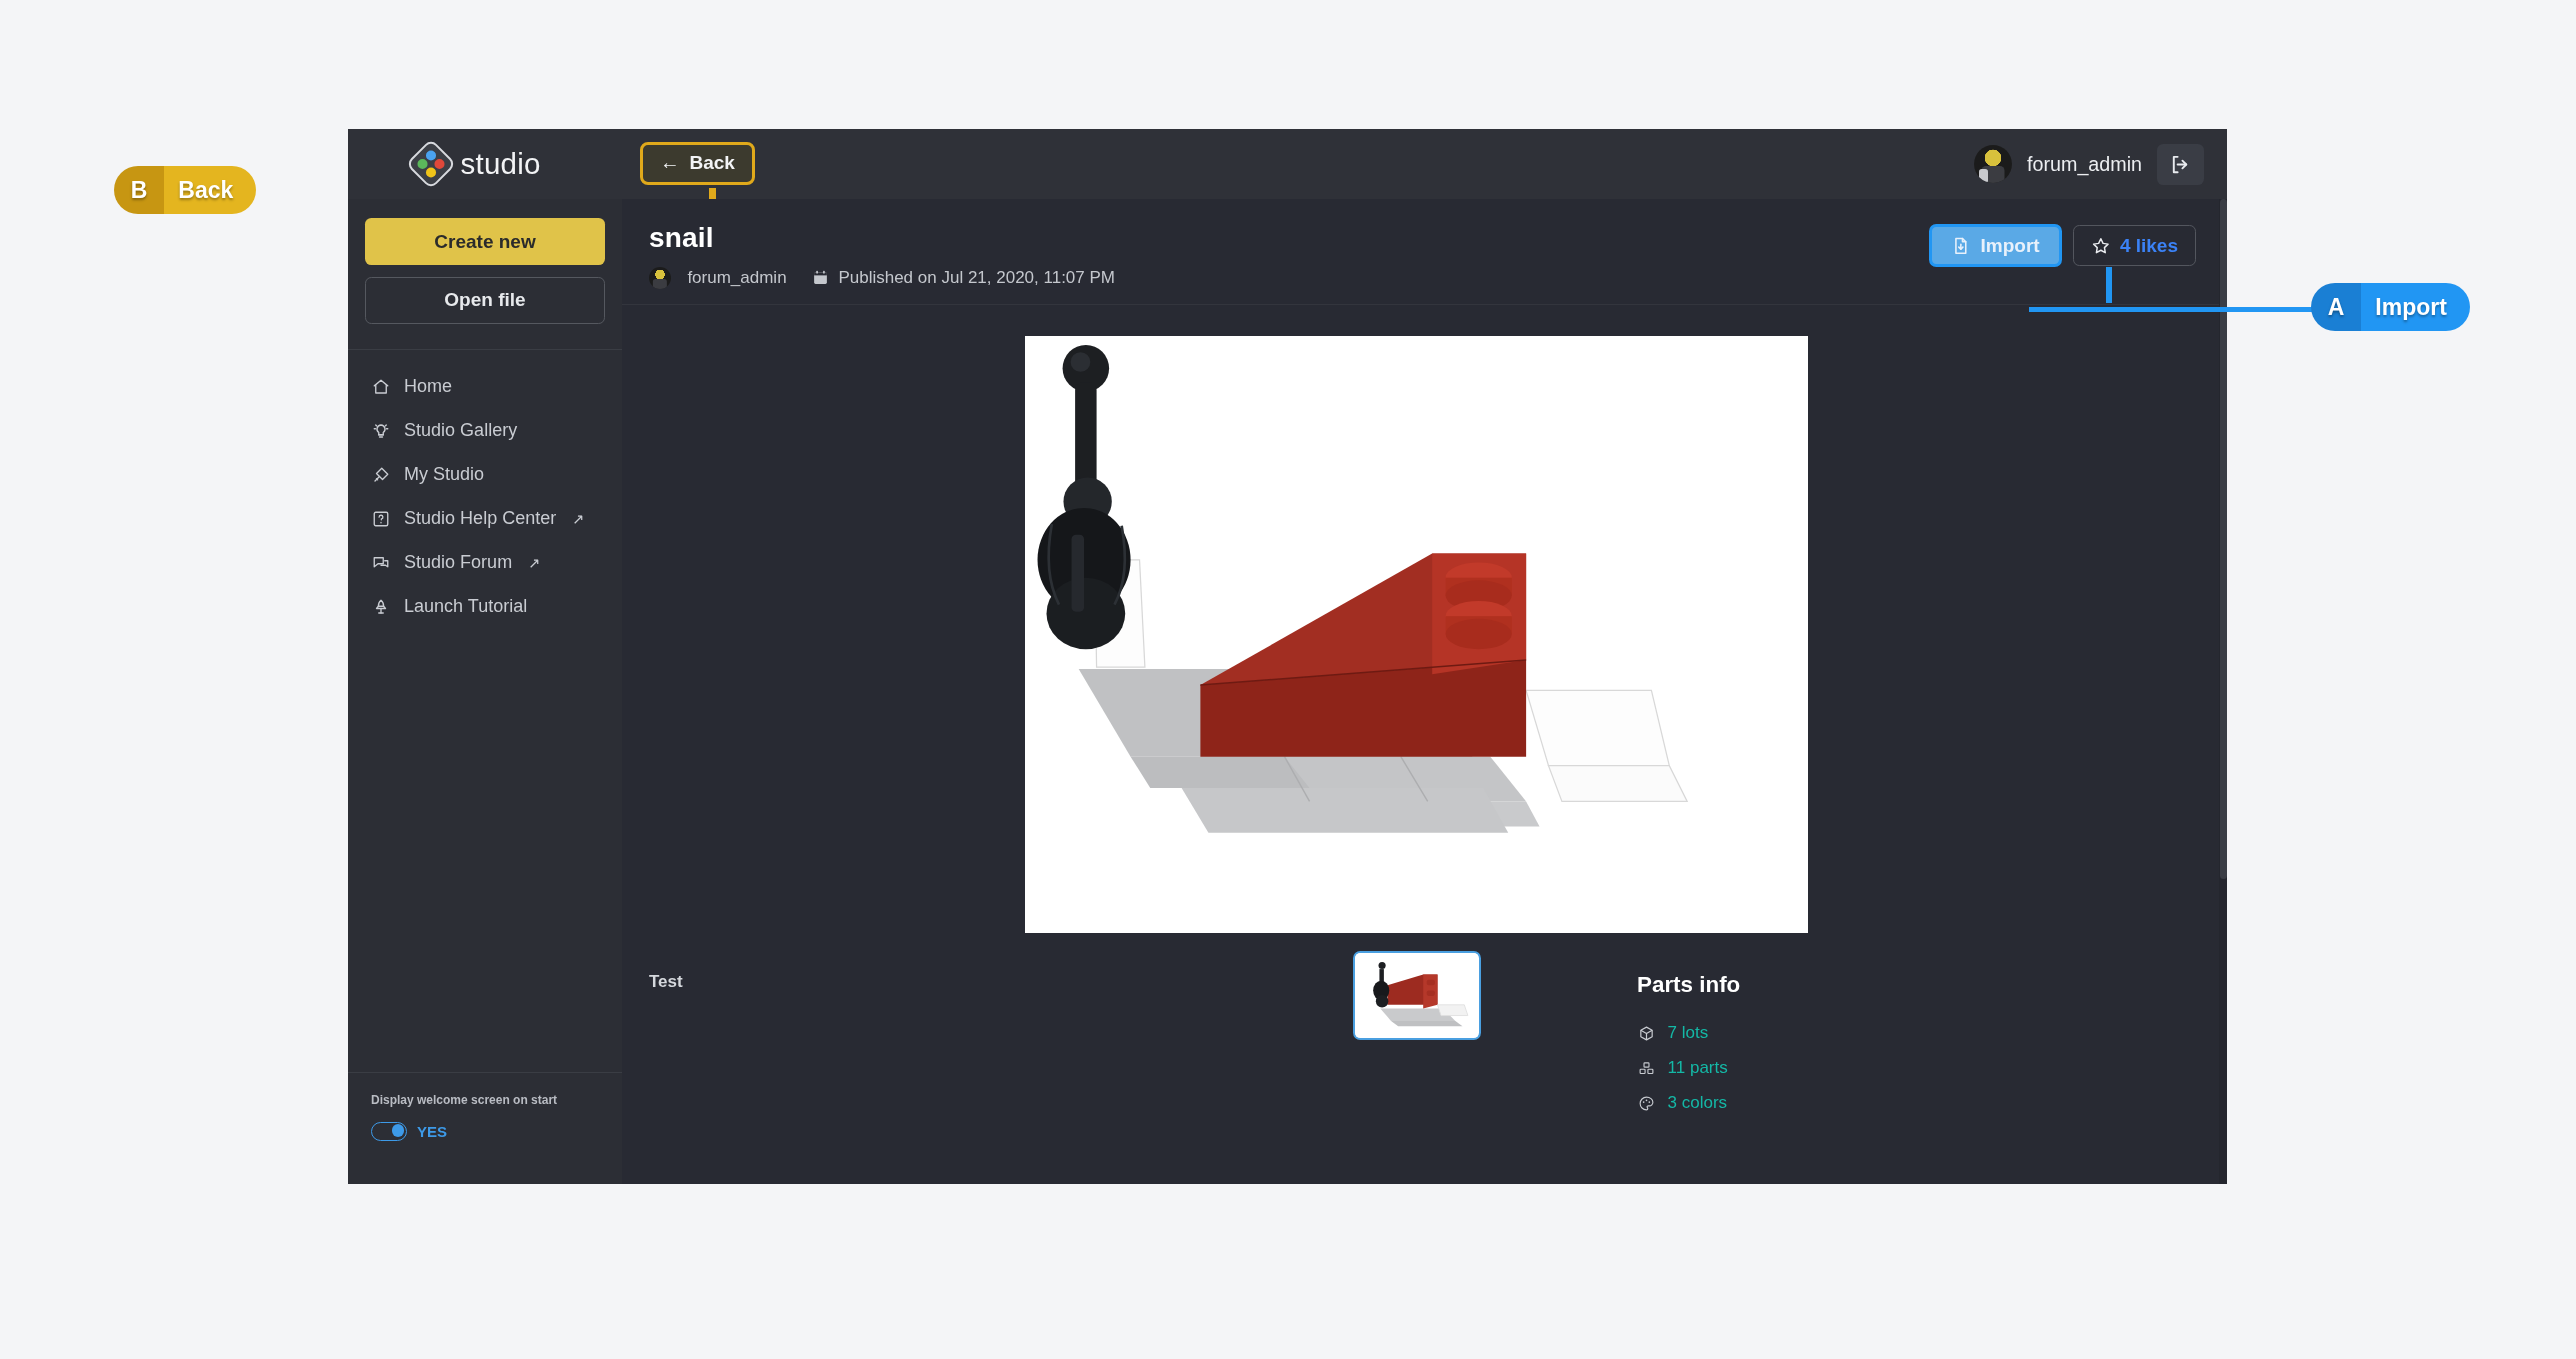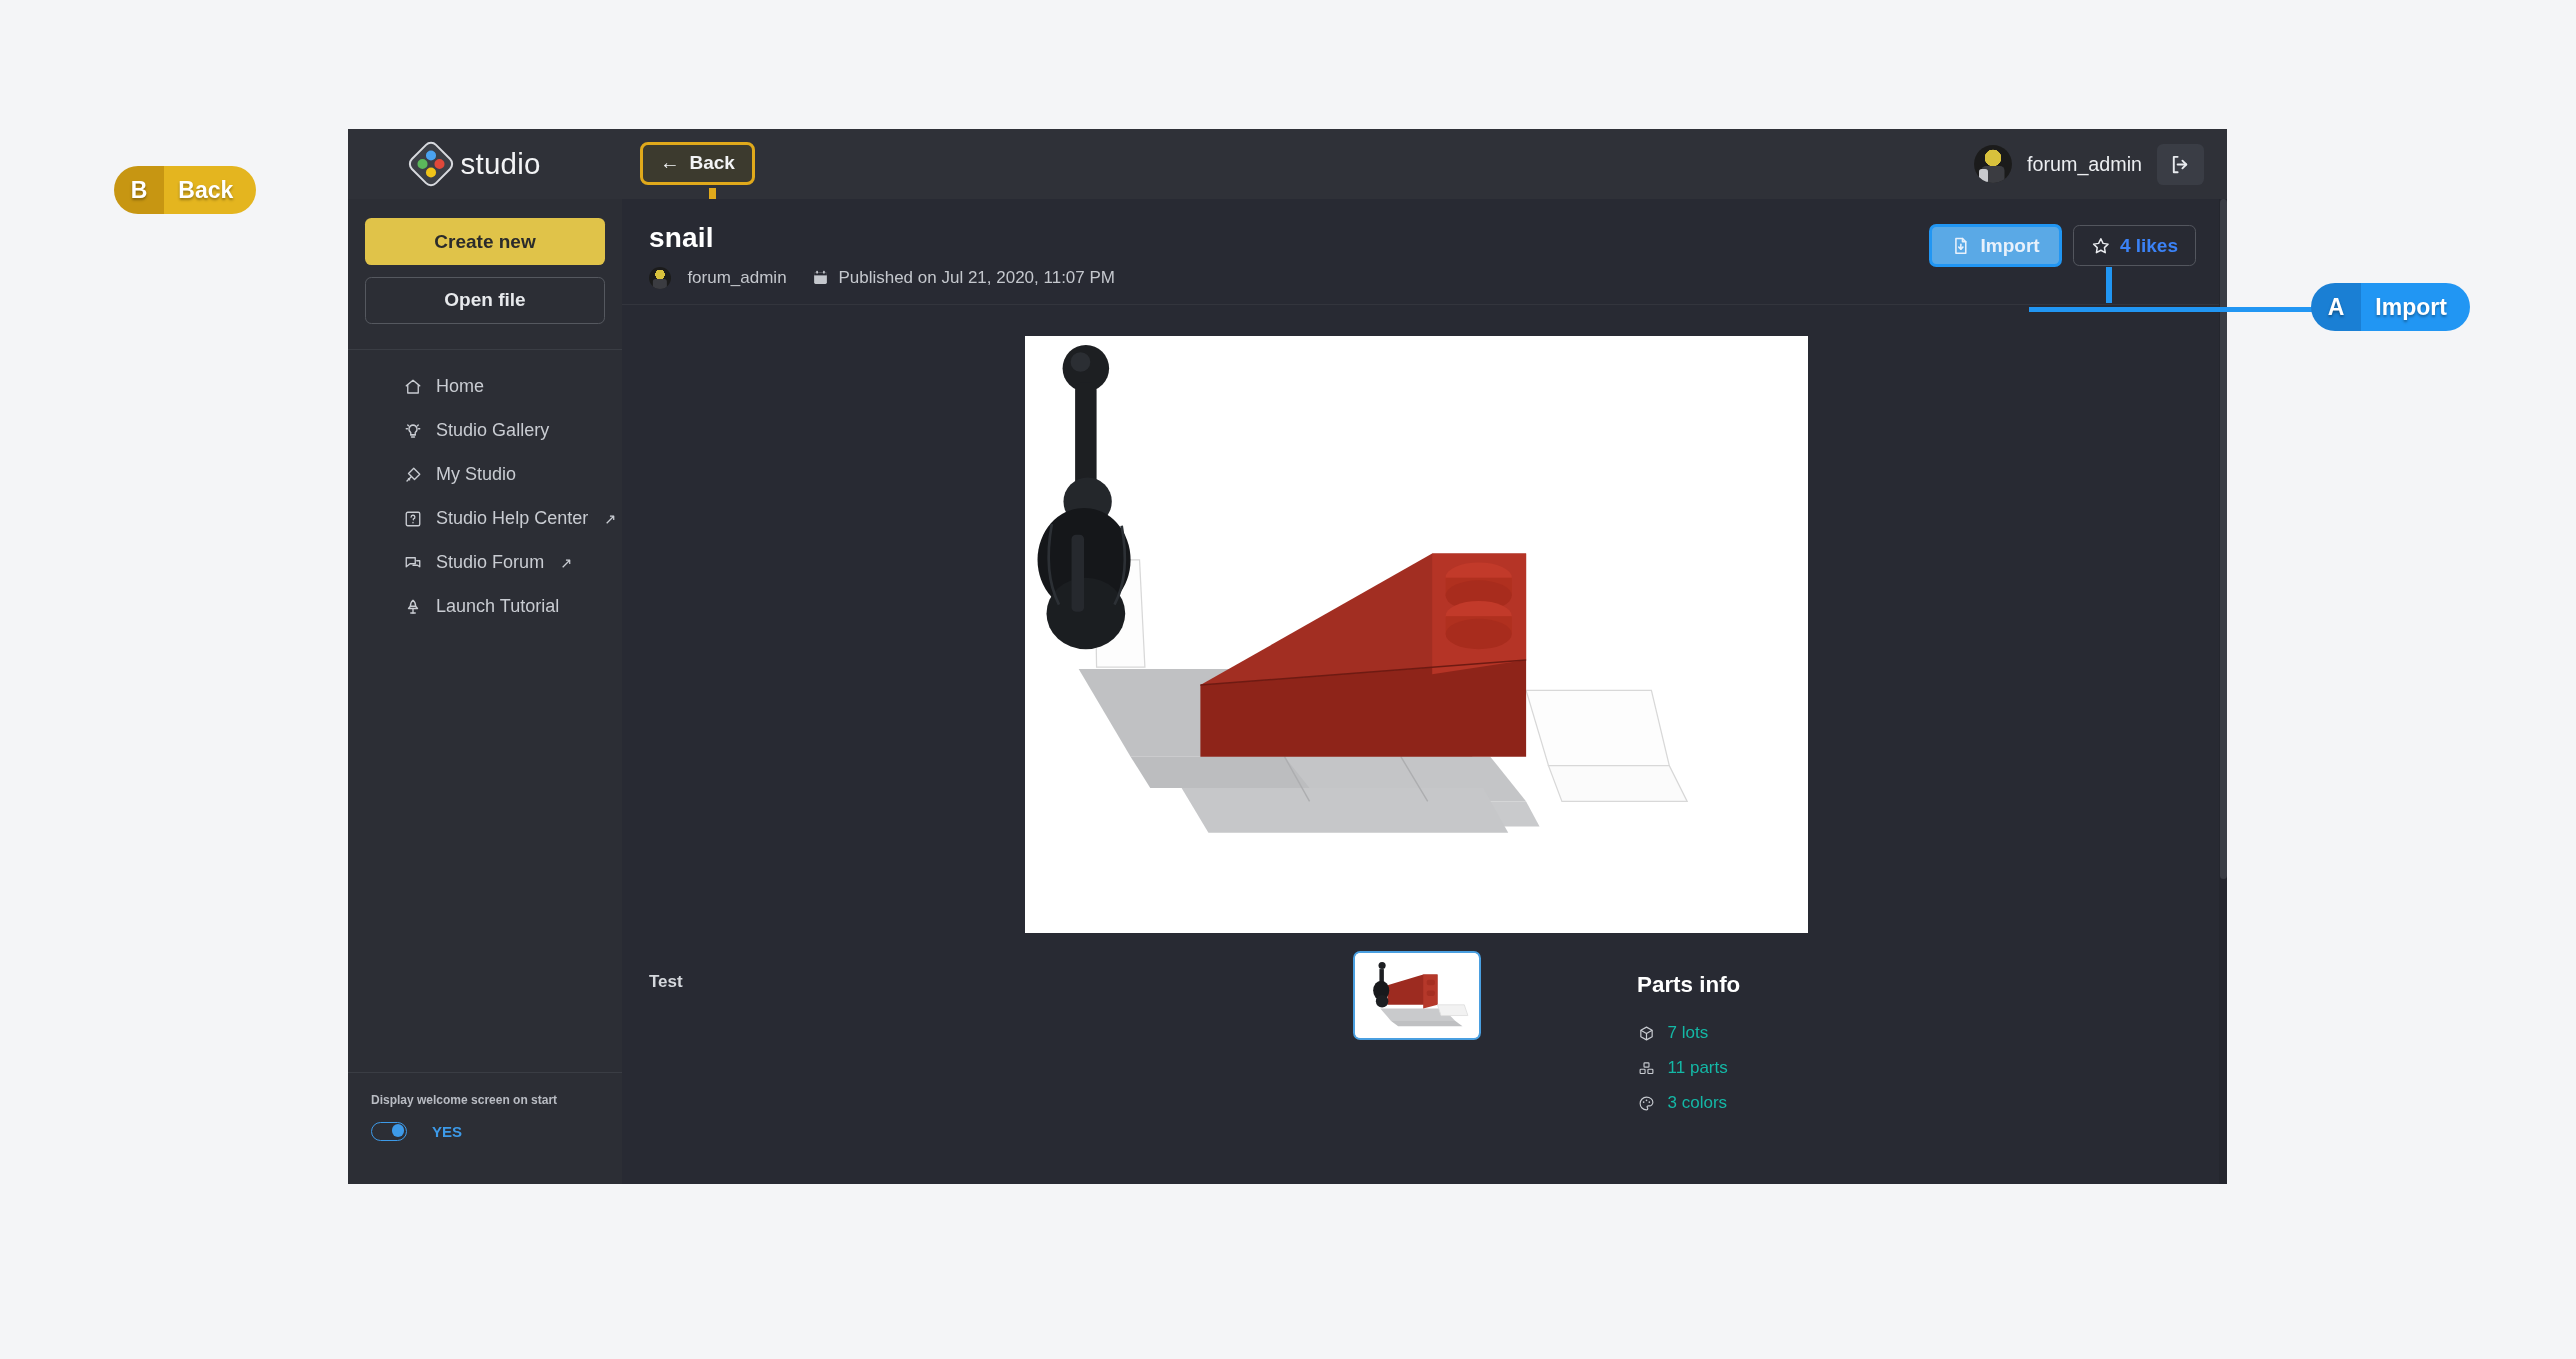"Home" #nav { margin-left: 32px -> none }
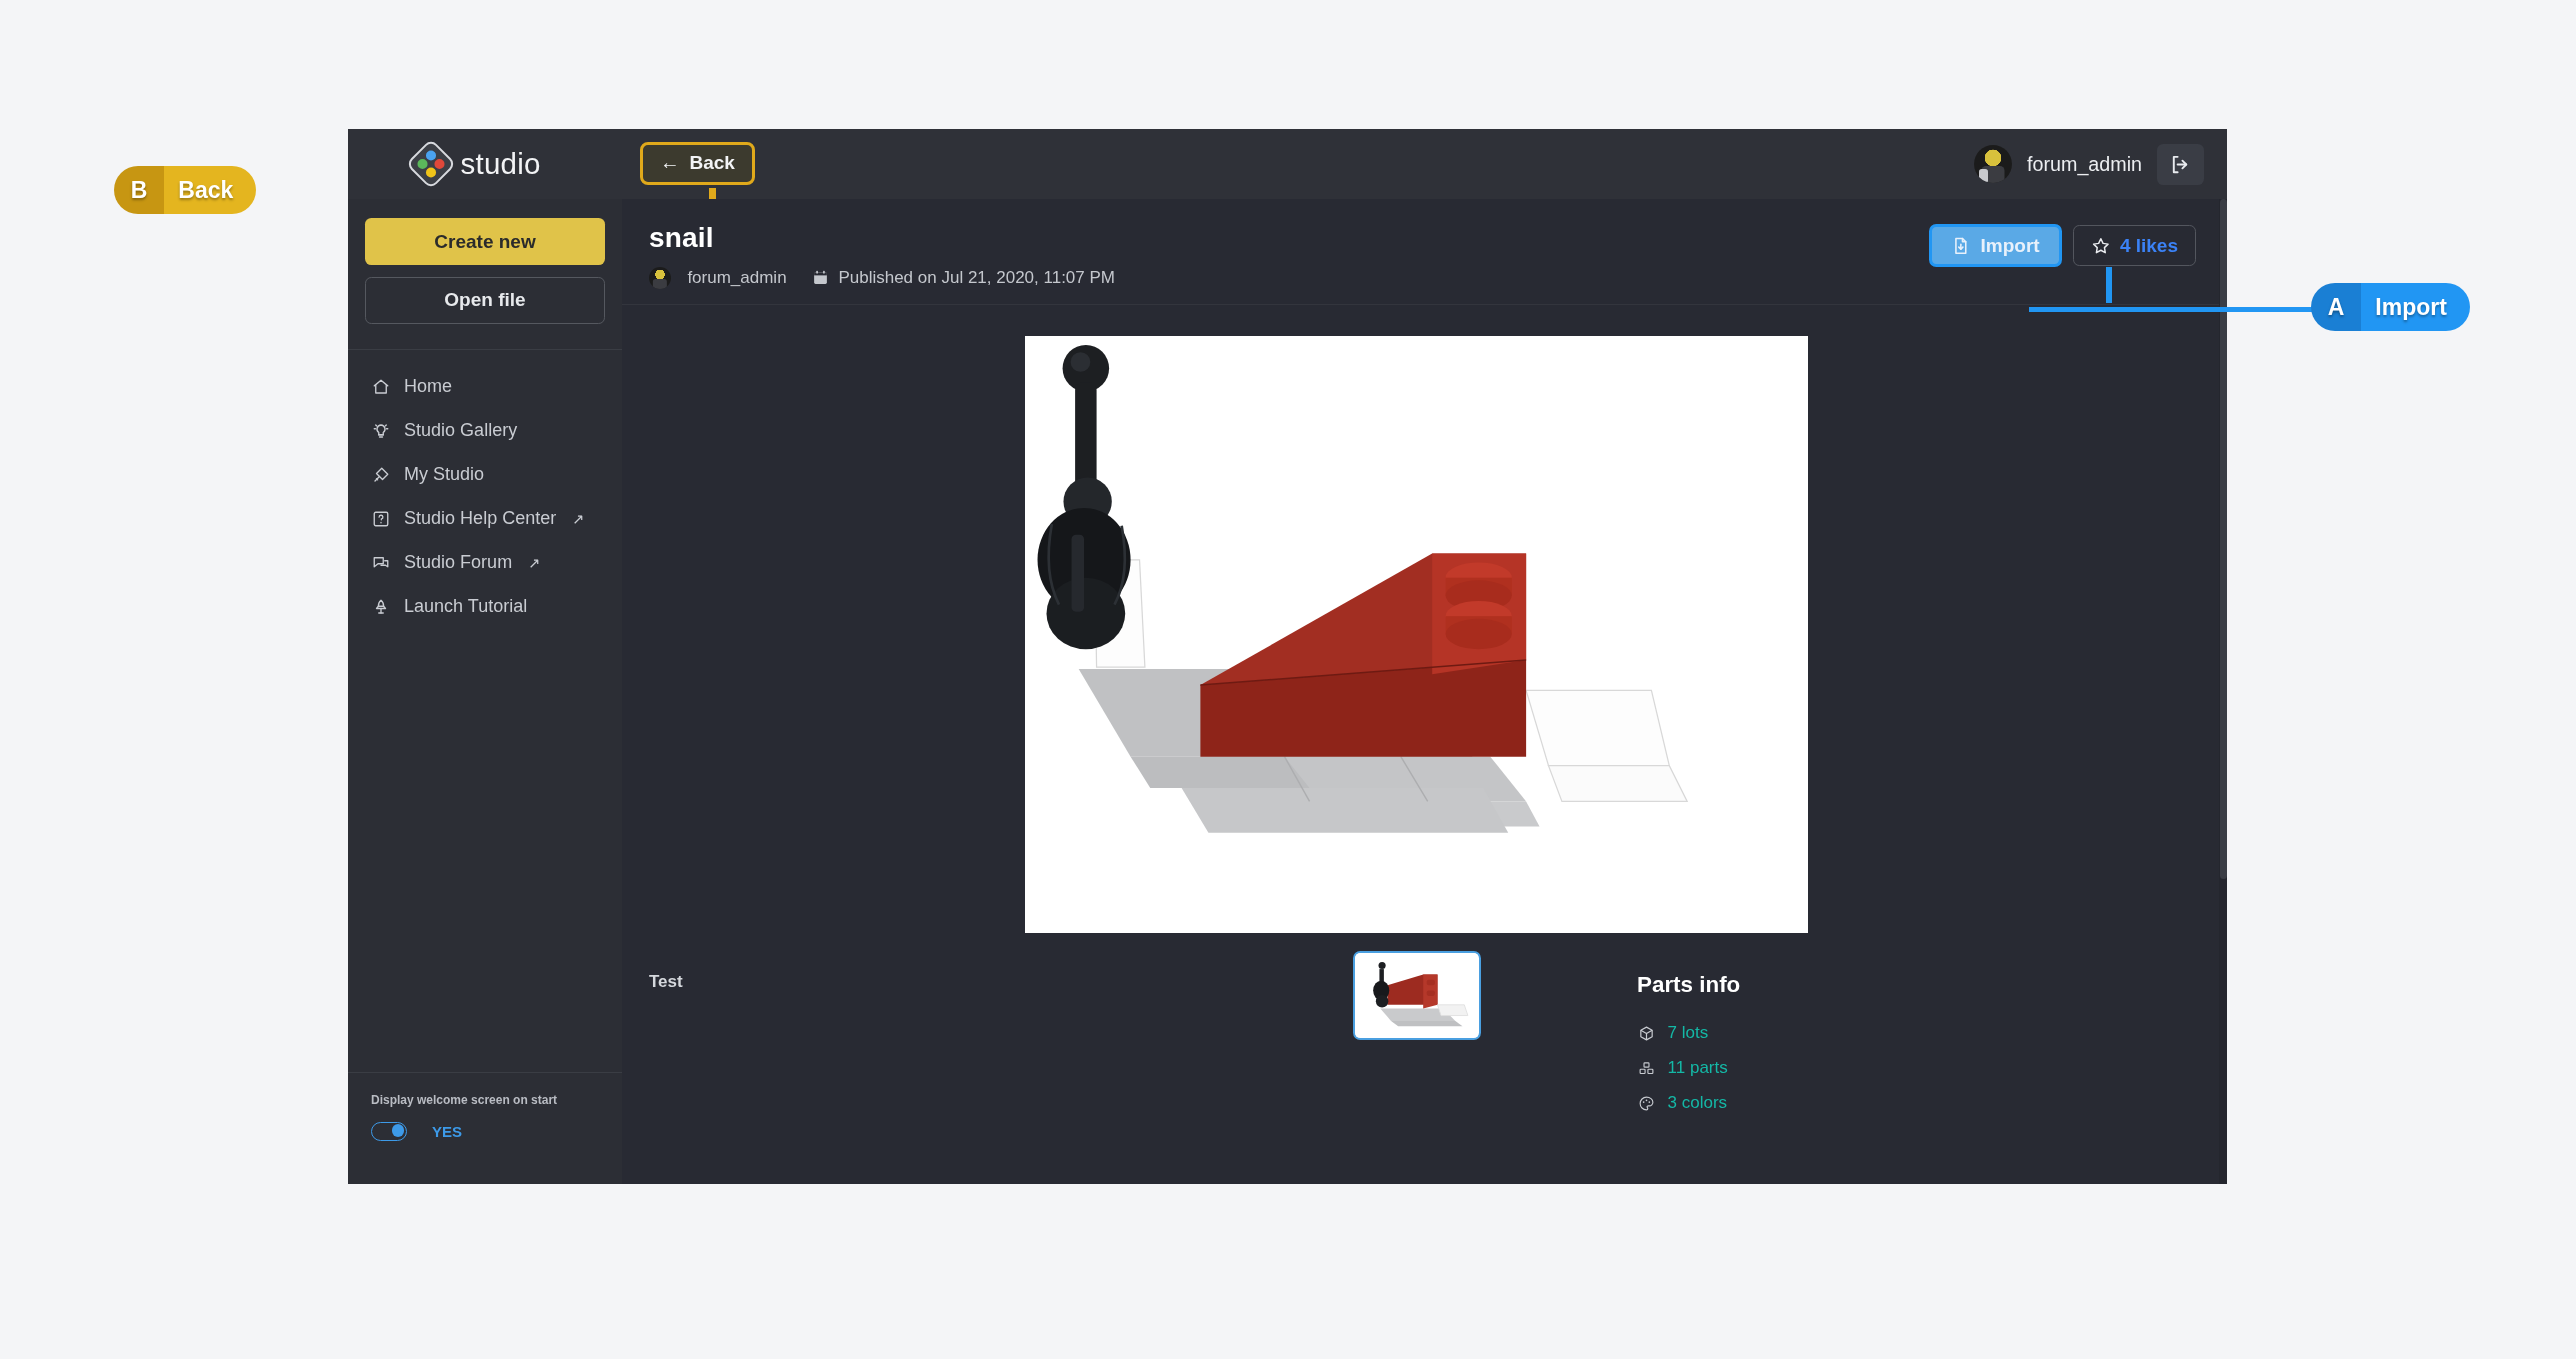"YES" #welcome-toggle-row { gap: 25px -> 10px }
